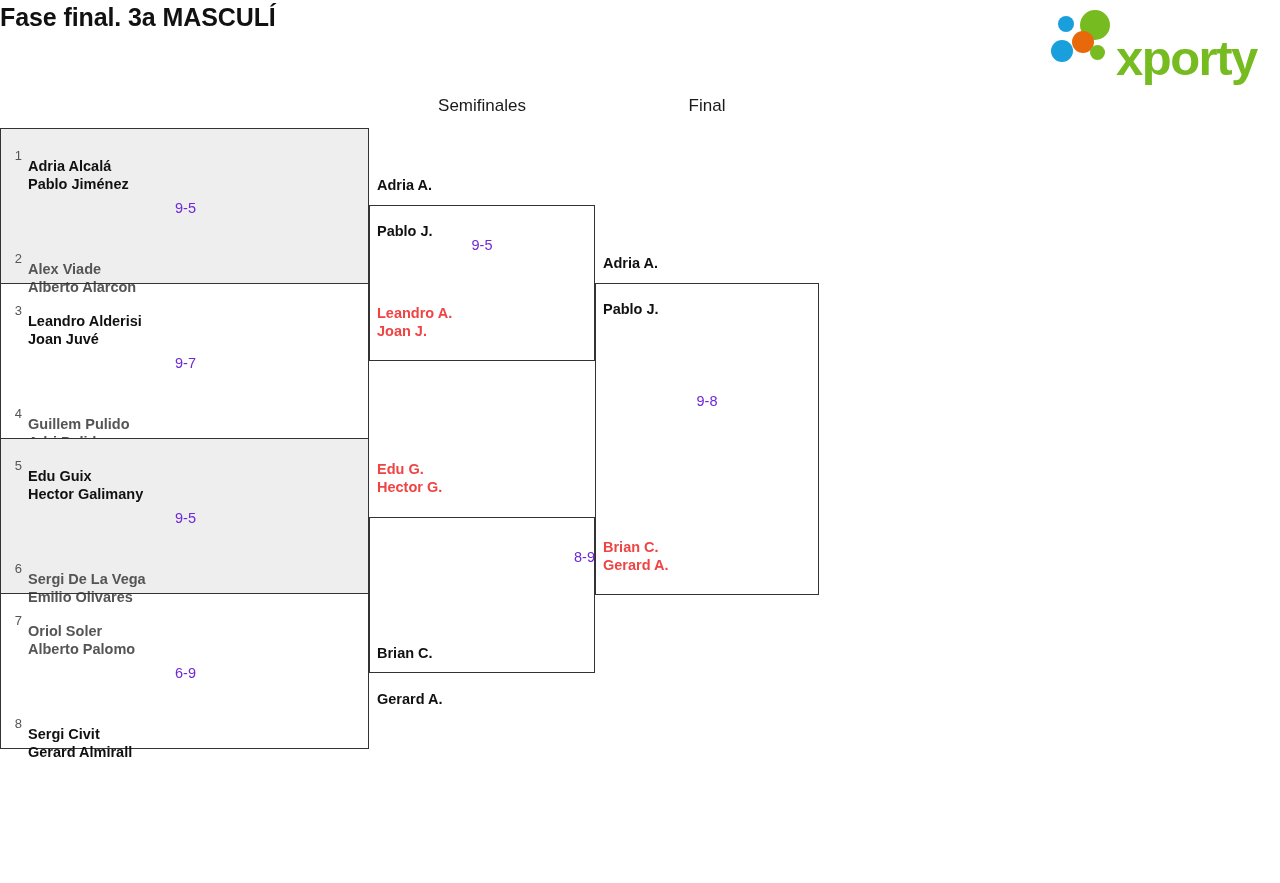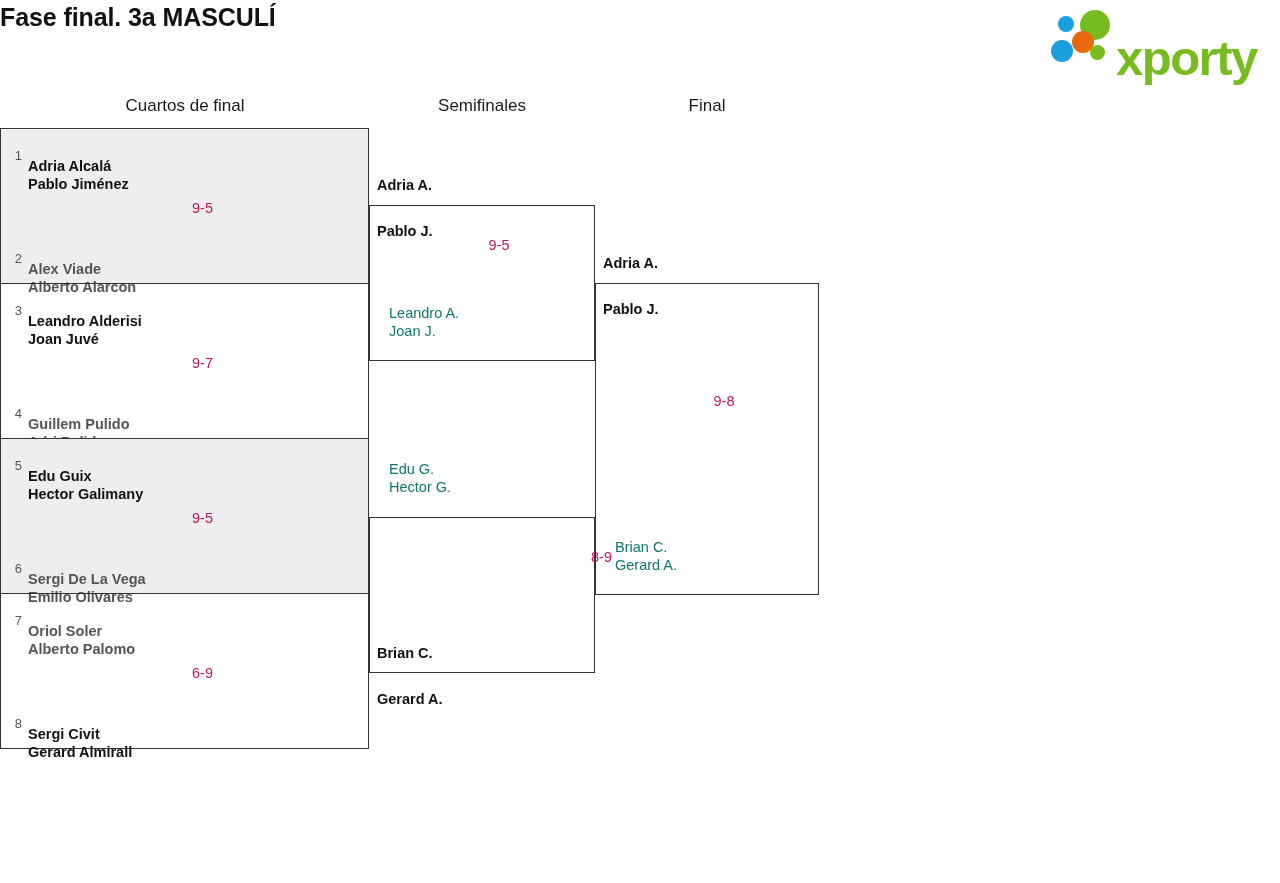"Cuartos de final" div.round-header { html: <div>Cuartos de final</div> -> none }
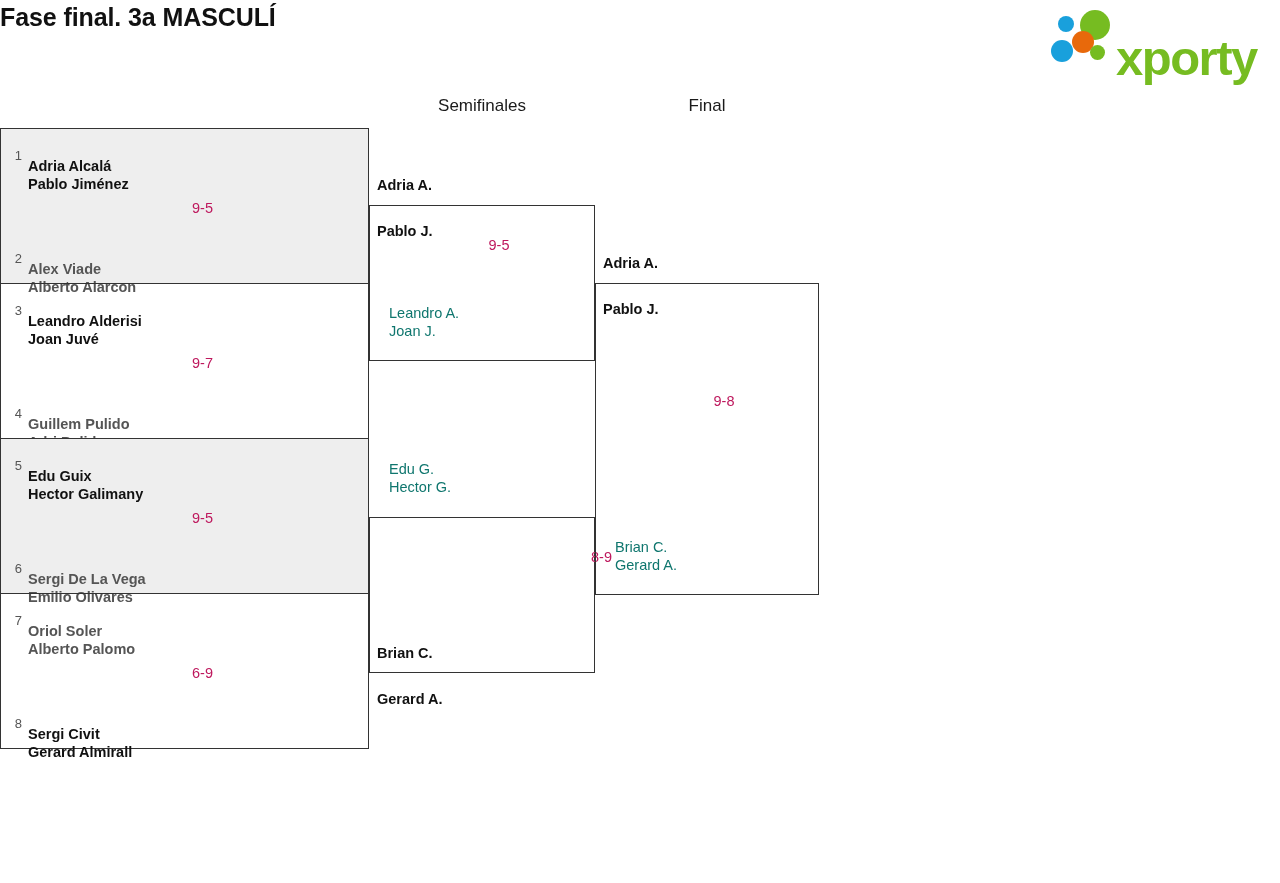"9-5" .score { color: #be185d -> #6d28d9; margin-left: 17px -> none }
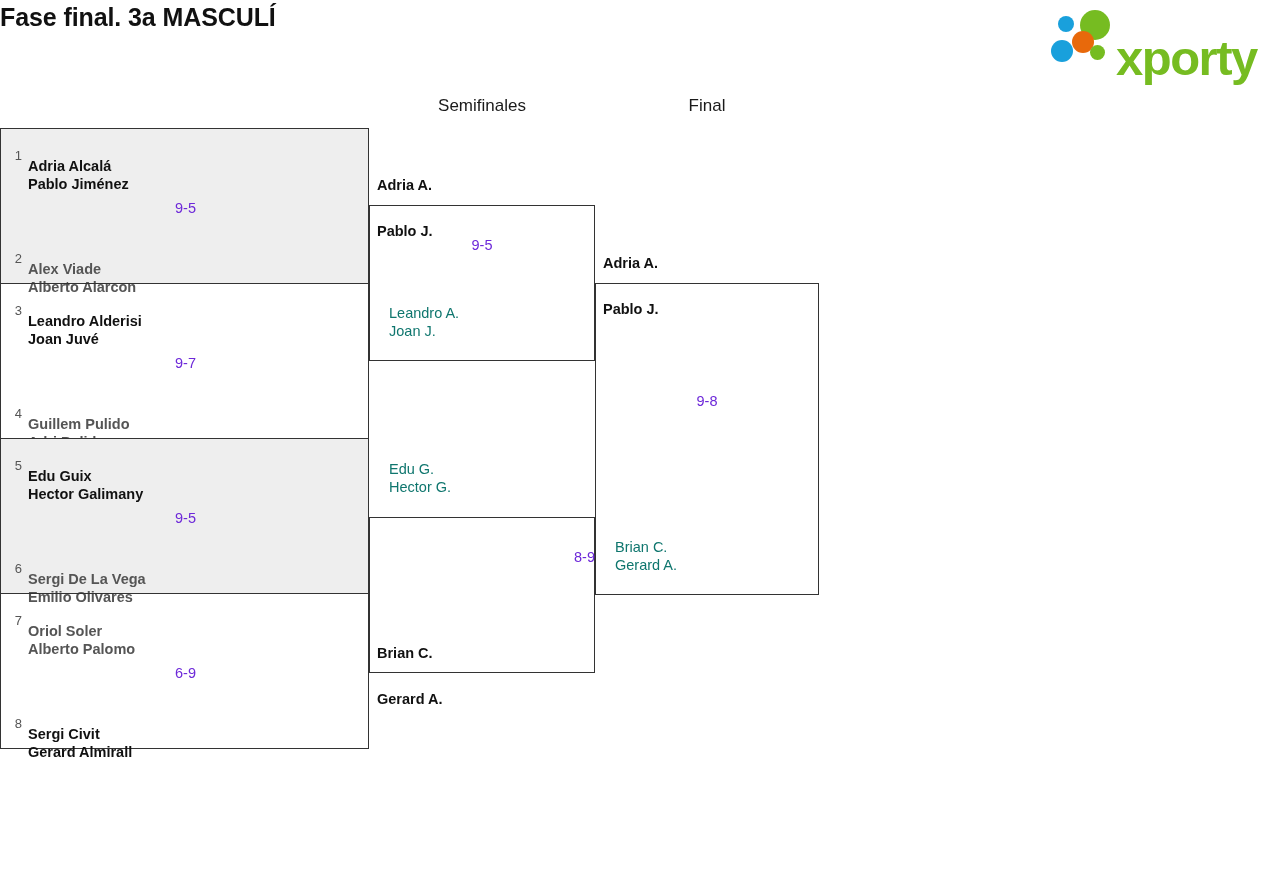"Leandro A." .adv.loser .nm { color: #0f766e -> #ef4444; font-weight: normal -> bold; margin-left: 12px -> none }
